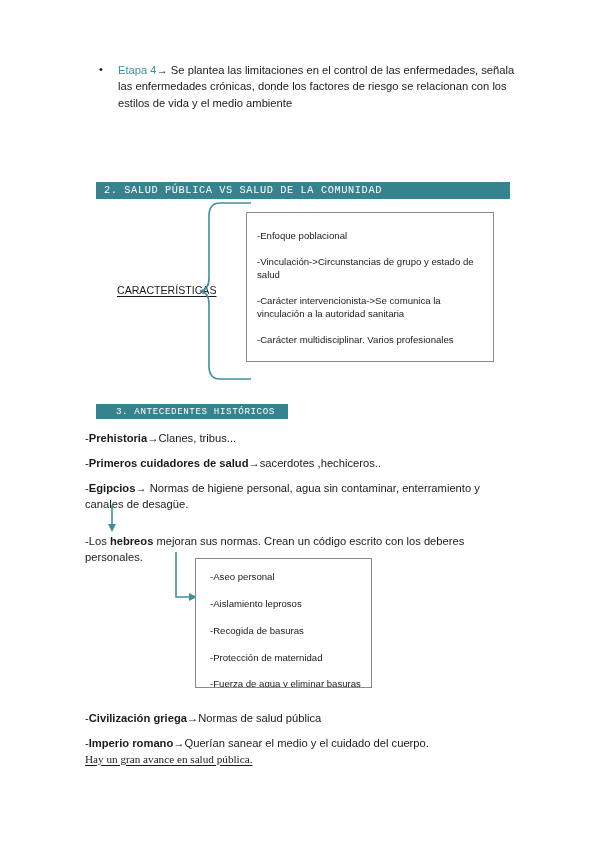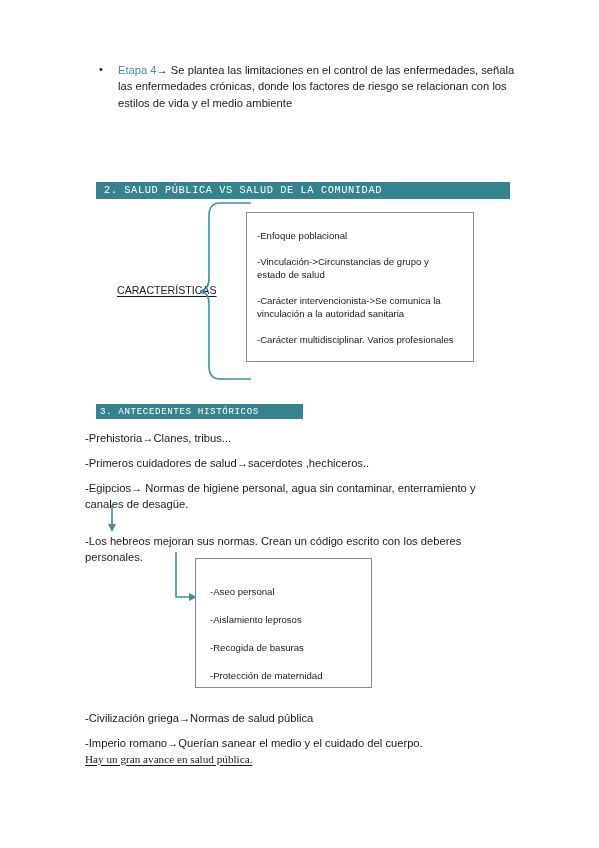"-Enfoque poblacional" #box-caracteristicas { width: 228px -> 248px }
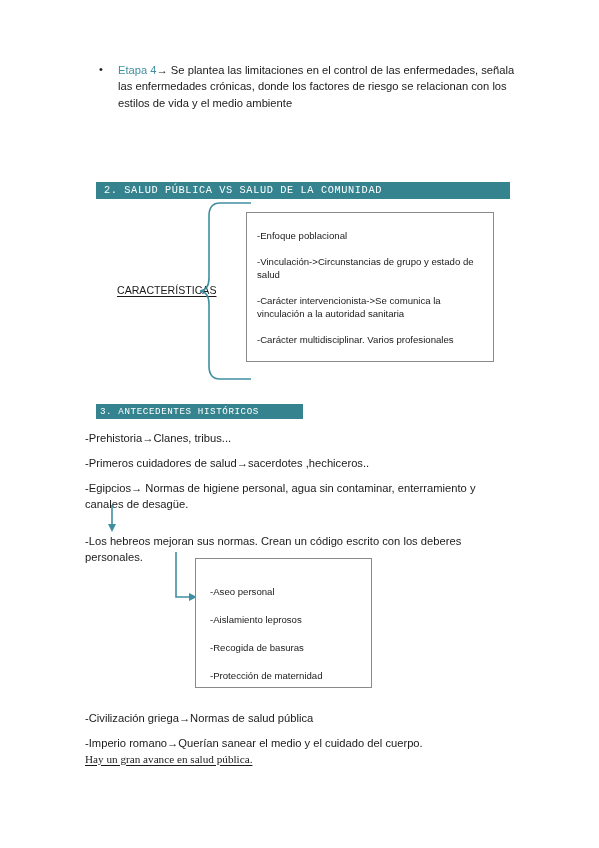"3. ANTECEDENTES HISTÓRICOS" #sec-bar-3 { padding-left: 4px -> 20px; width: 207px -> 192px }
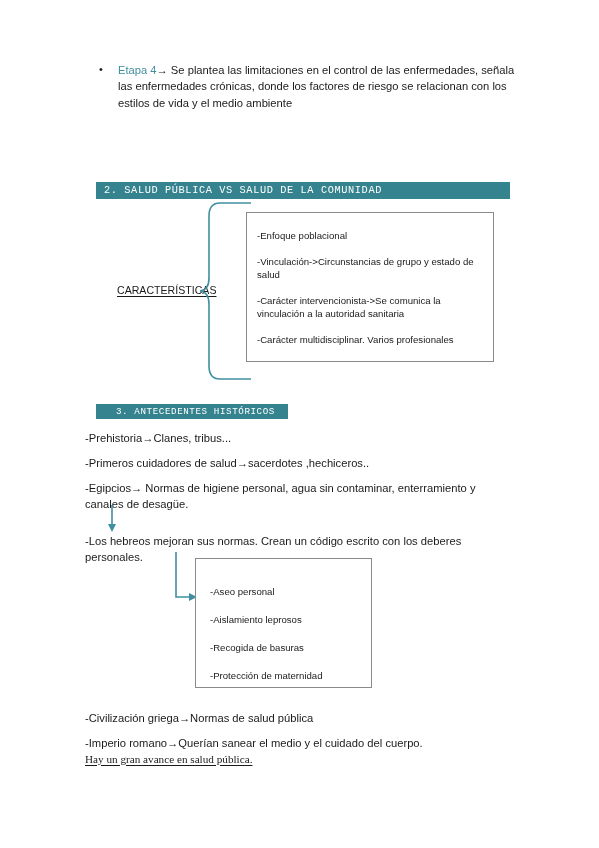"Prehistoria" .para b { font-weight: normal -> bold }
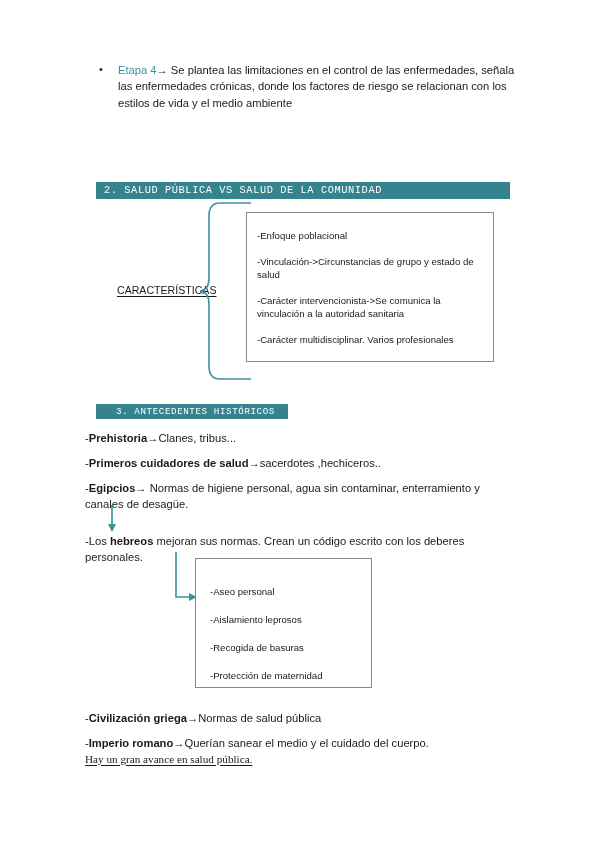"-Aseo personal" #box-hebreos .box-line { margin-top: 15px -> none }
